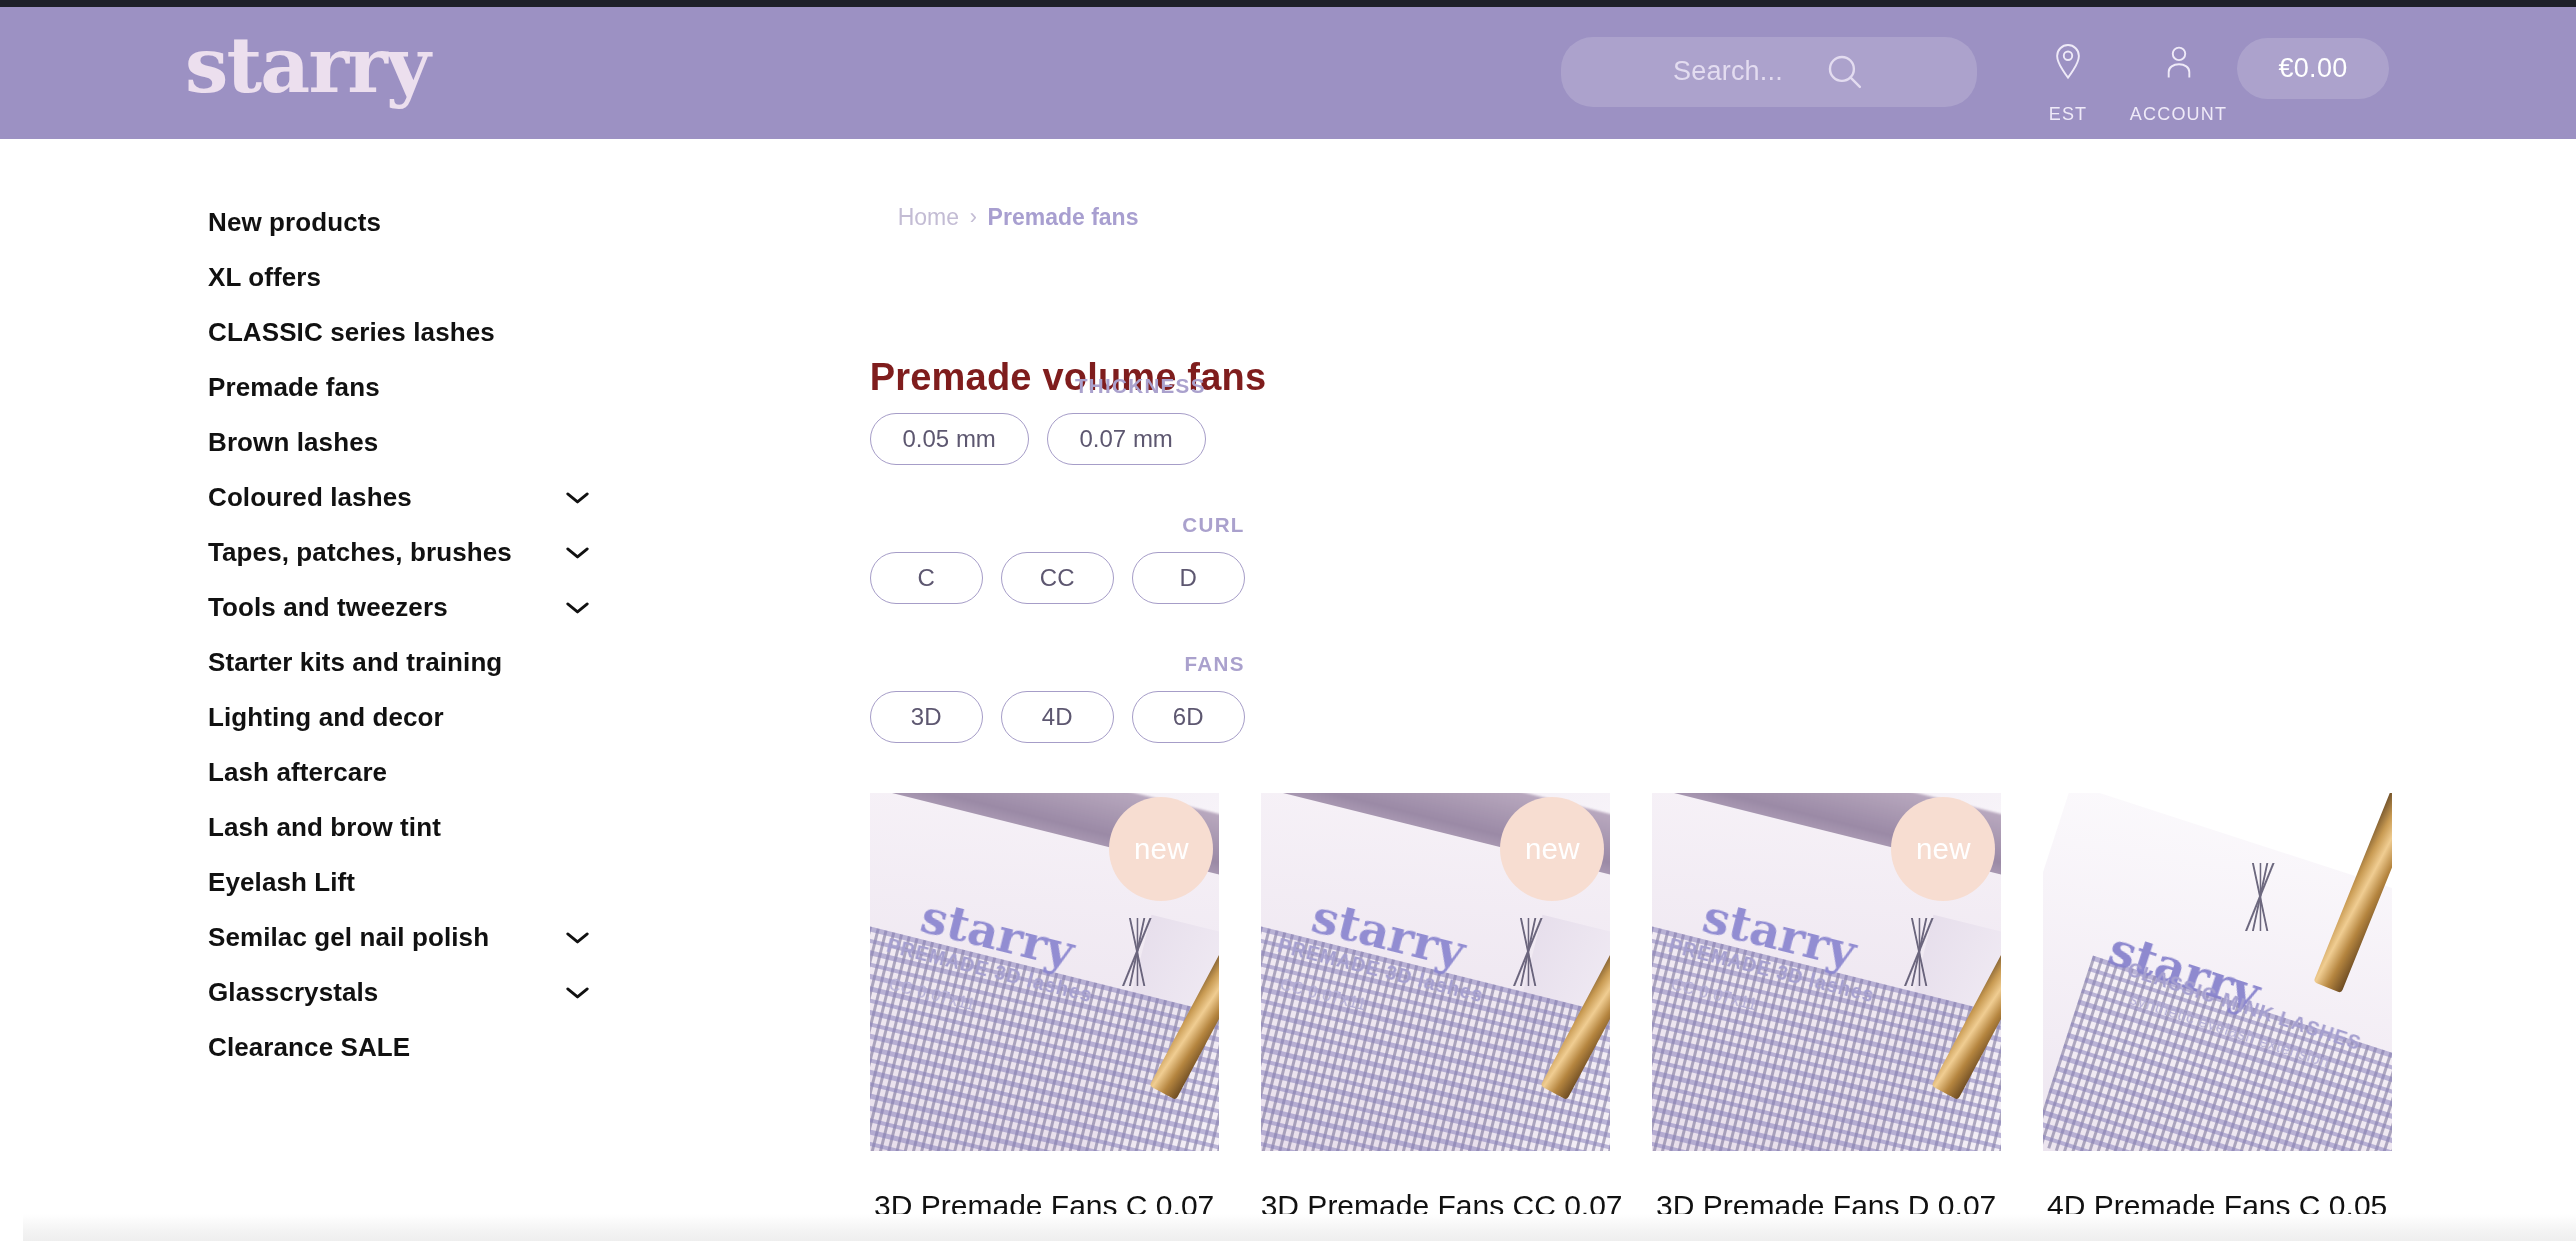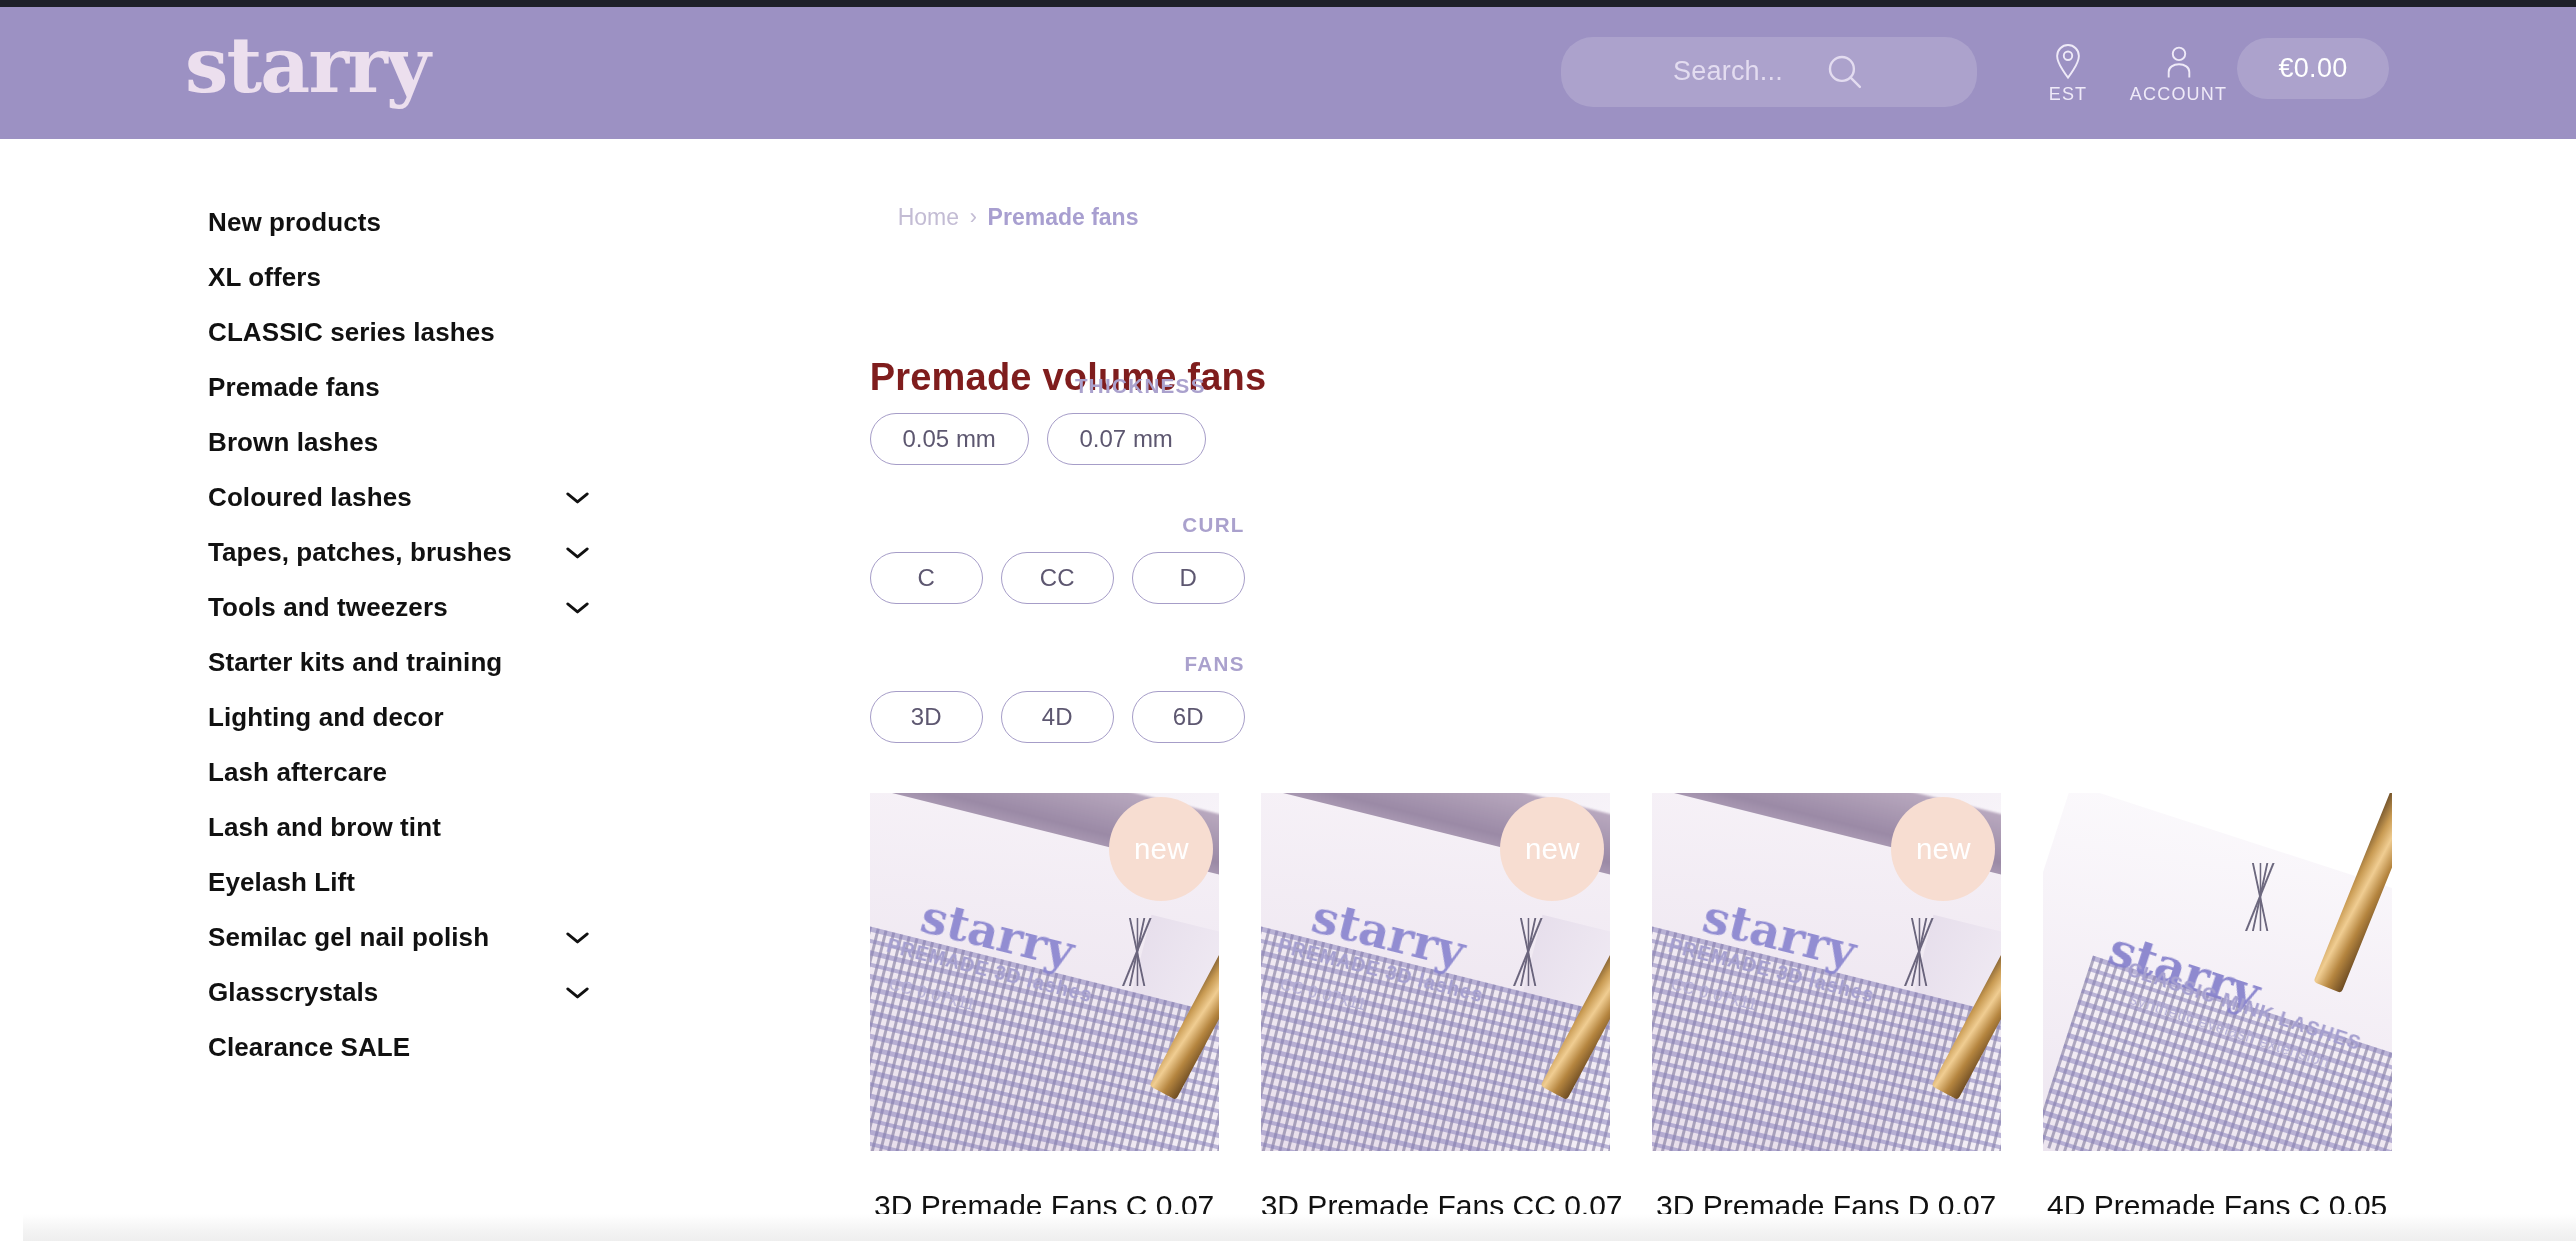"EST" .header-action { gap: 0 -> 20px }
